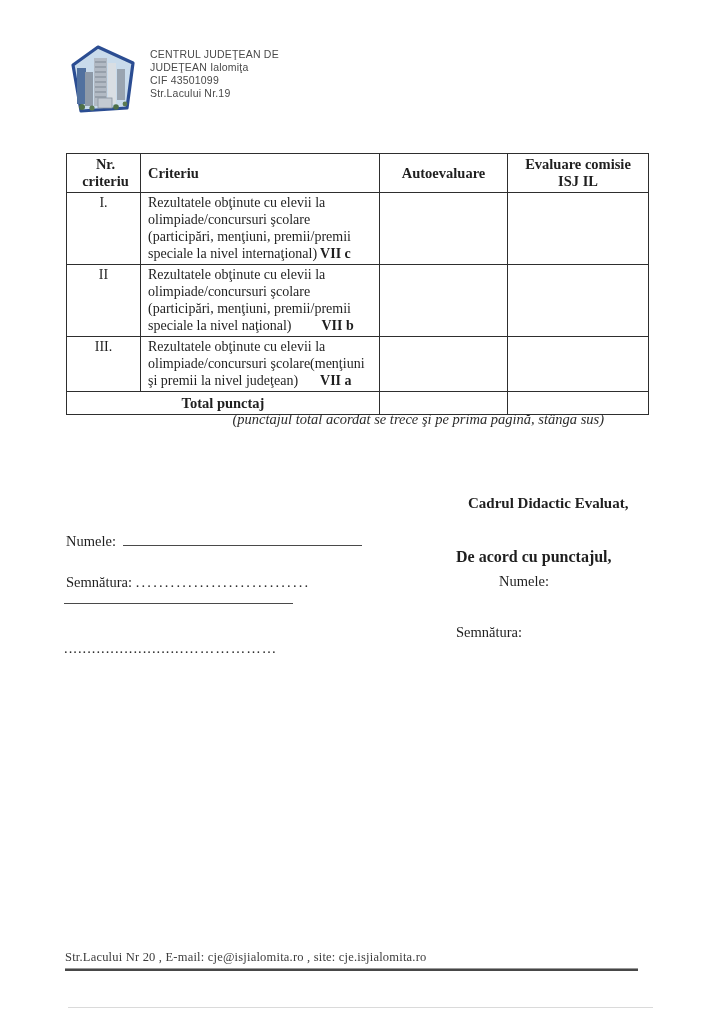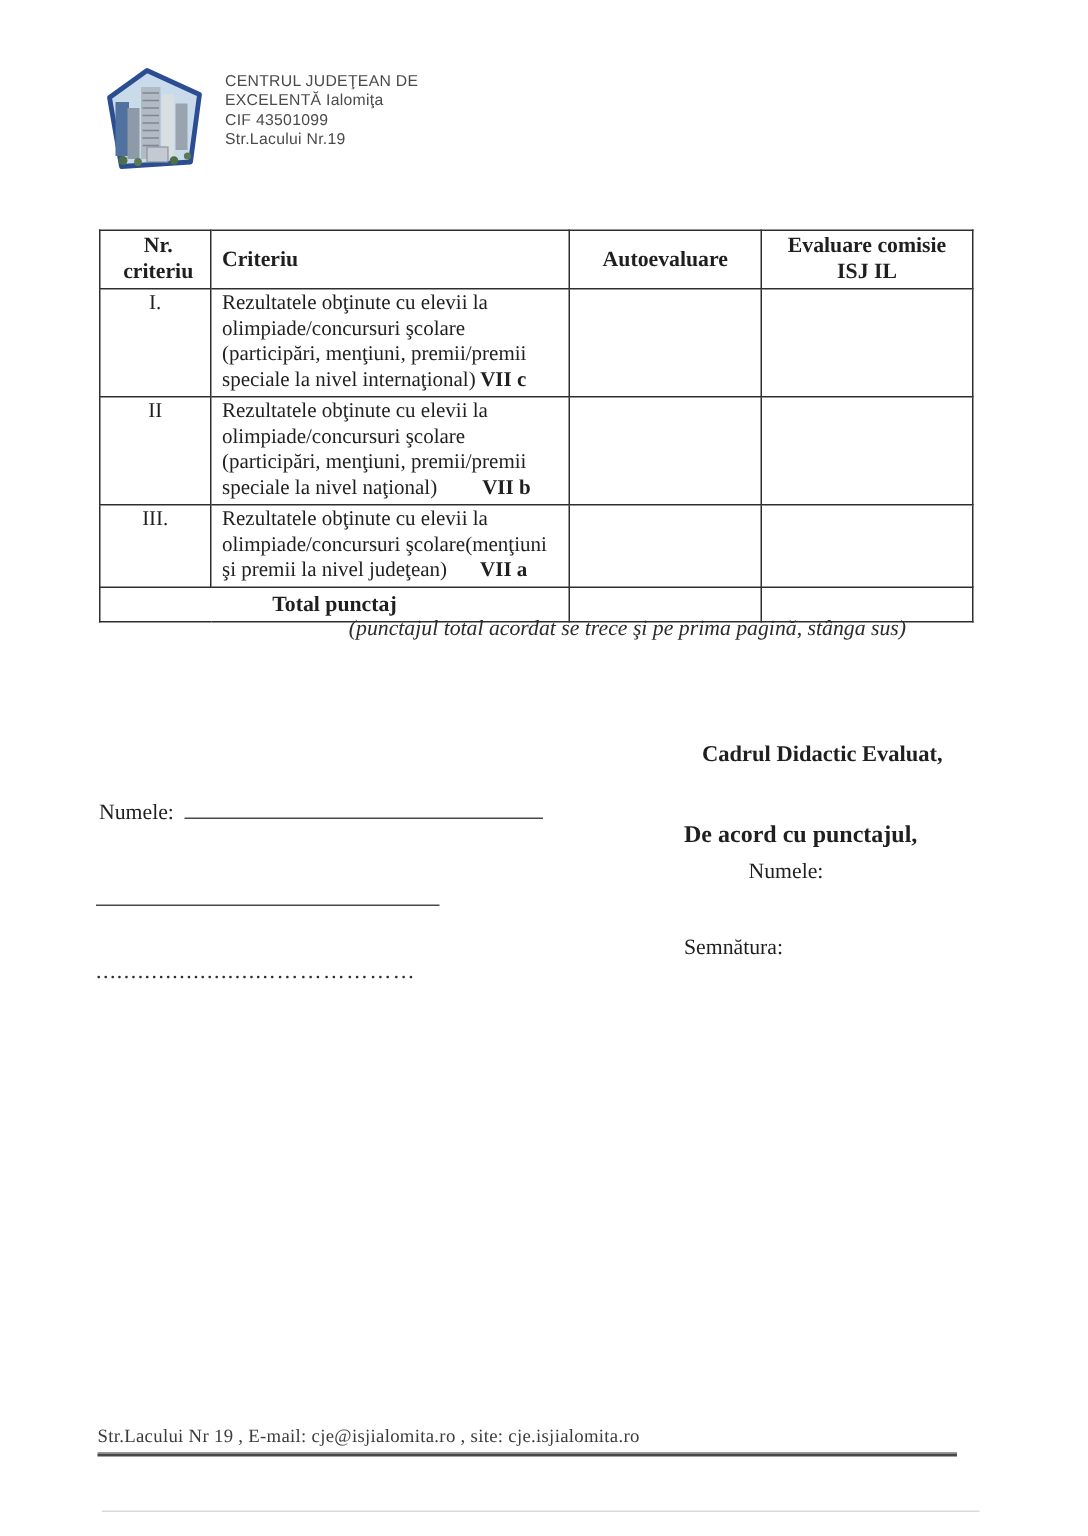"EXCELENTĂ Ialomiţa" div { text: EXCELENTĂ -> JUDEŢEAN }
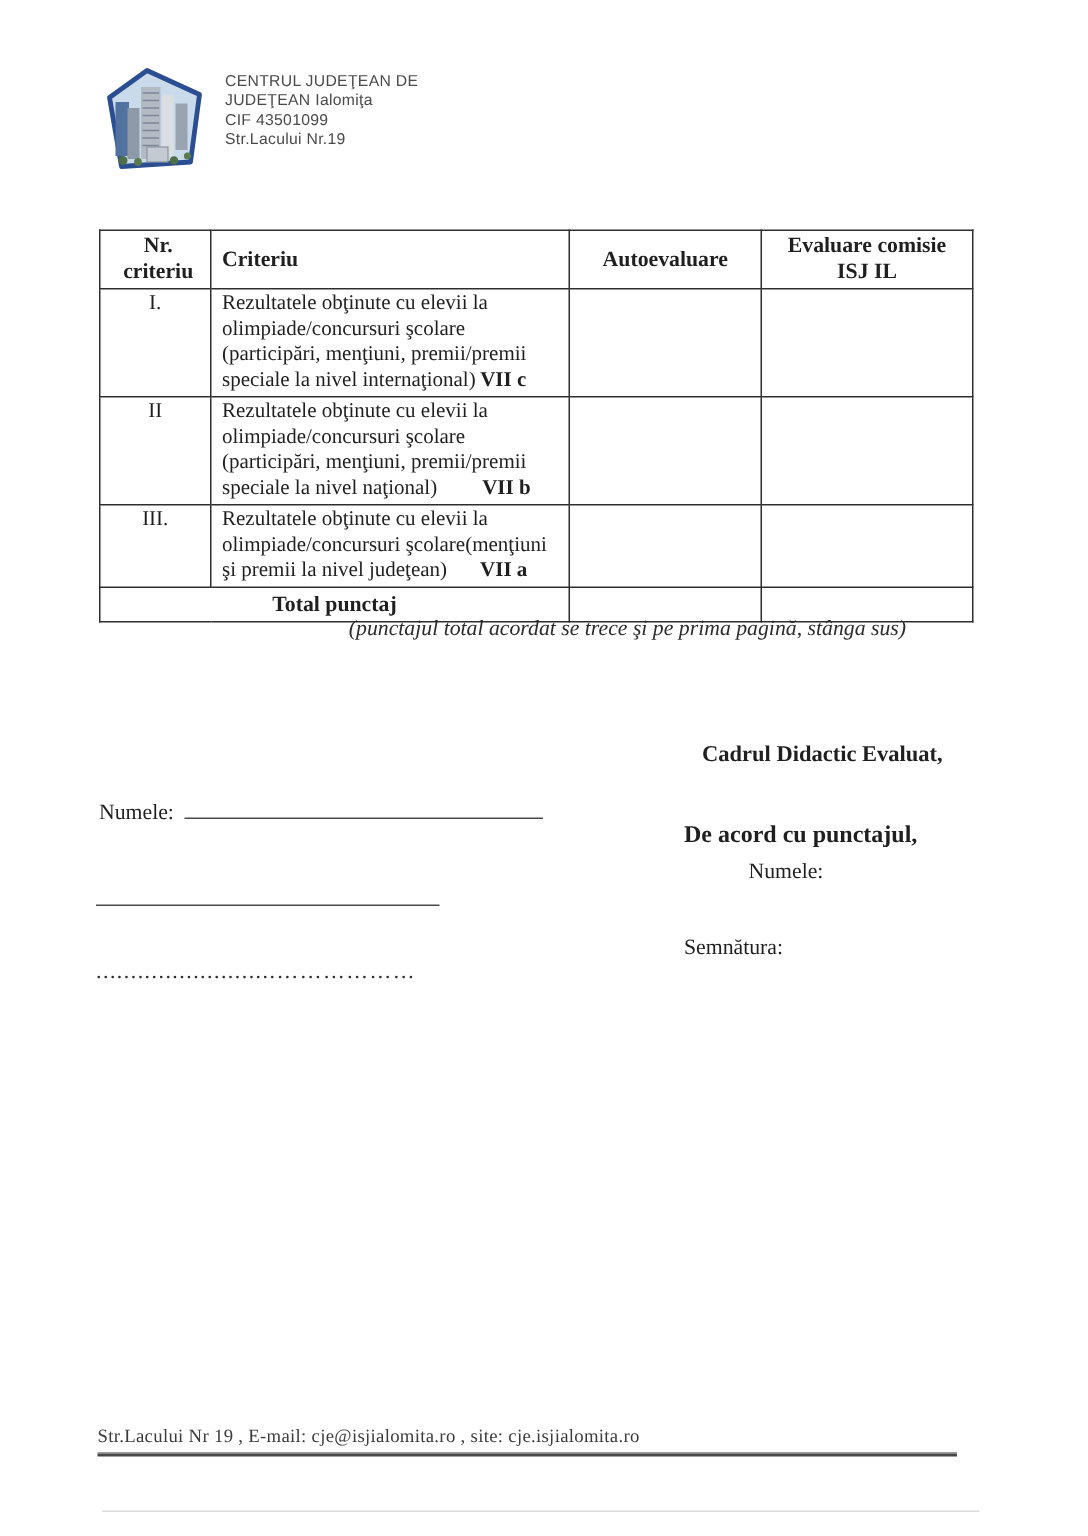"Semnătura: .............................." div.sign-row { html: none -> <div> <span>Semnătura:</span> <span>..............................</span> </div> }
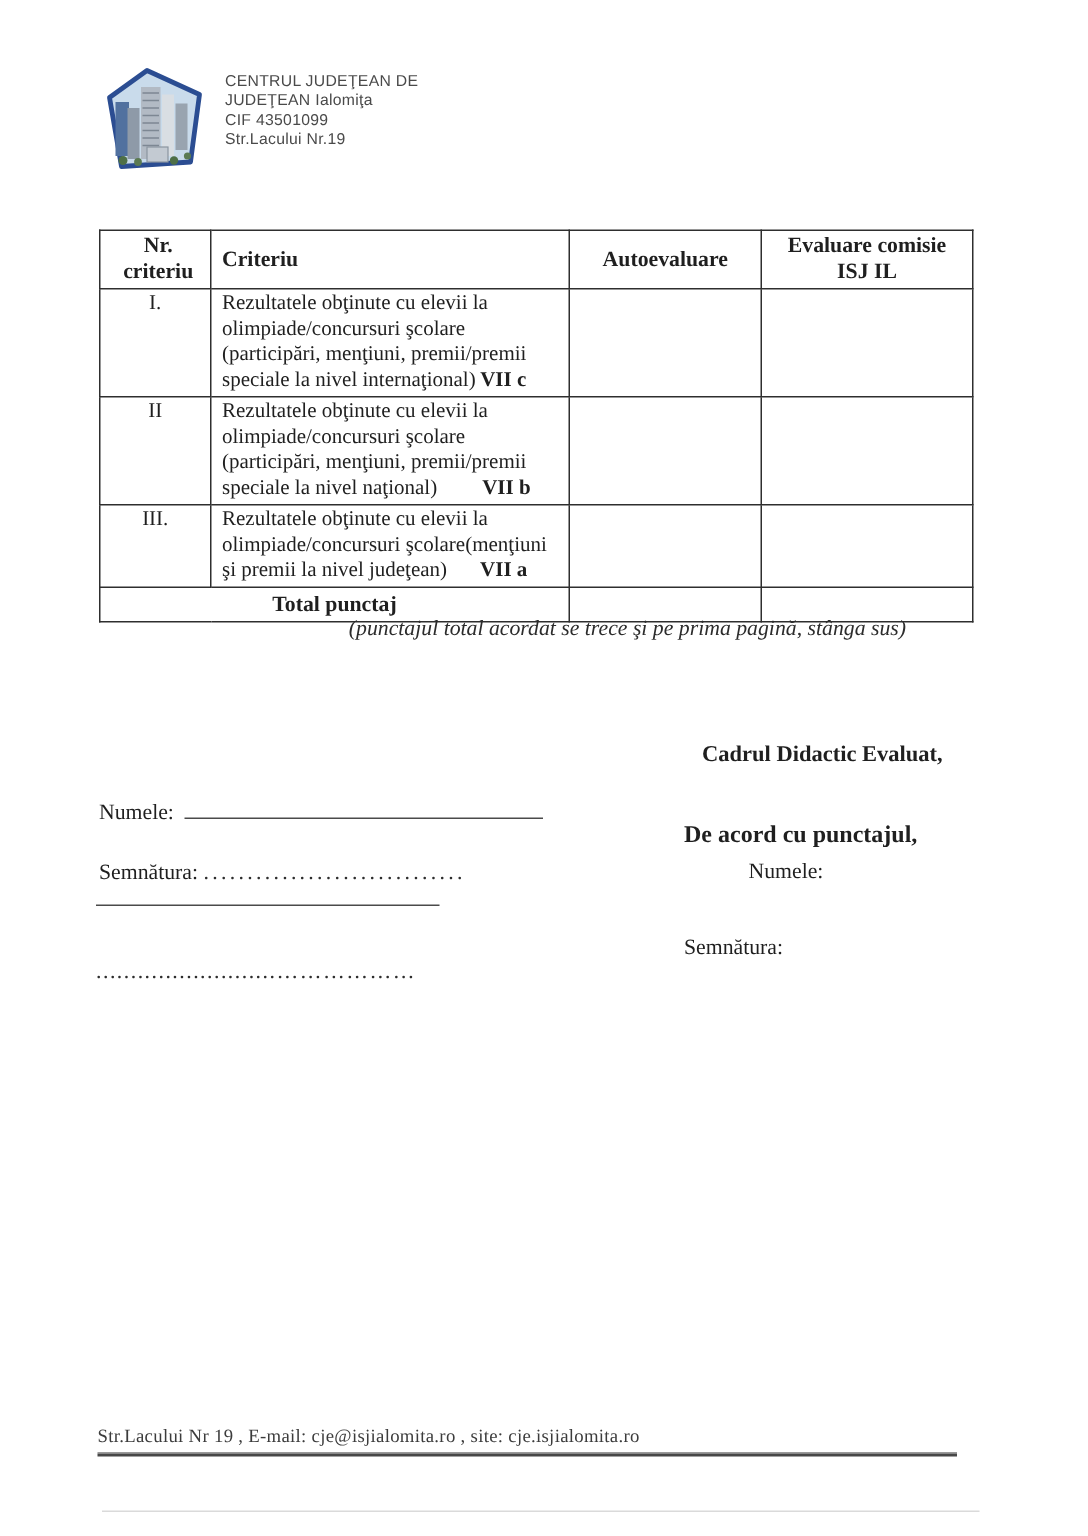"Str.Lacului Nr 19 , E-mail:" div.footer-address { text: 19 -> 20 }
